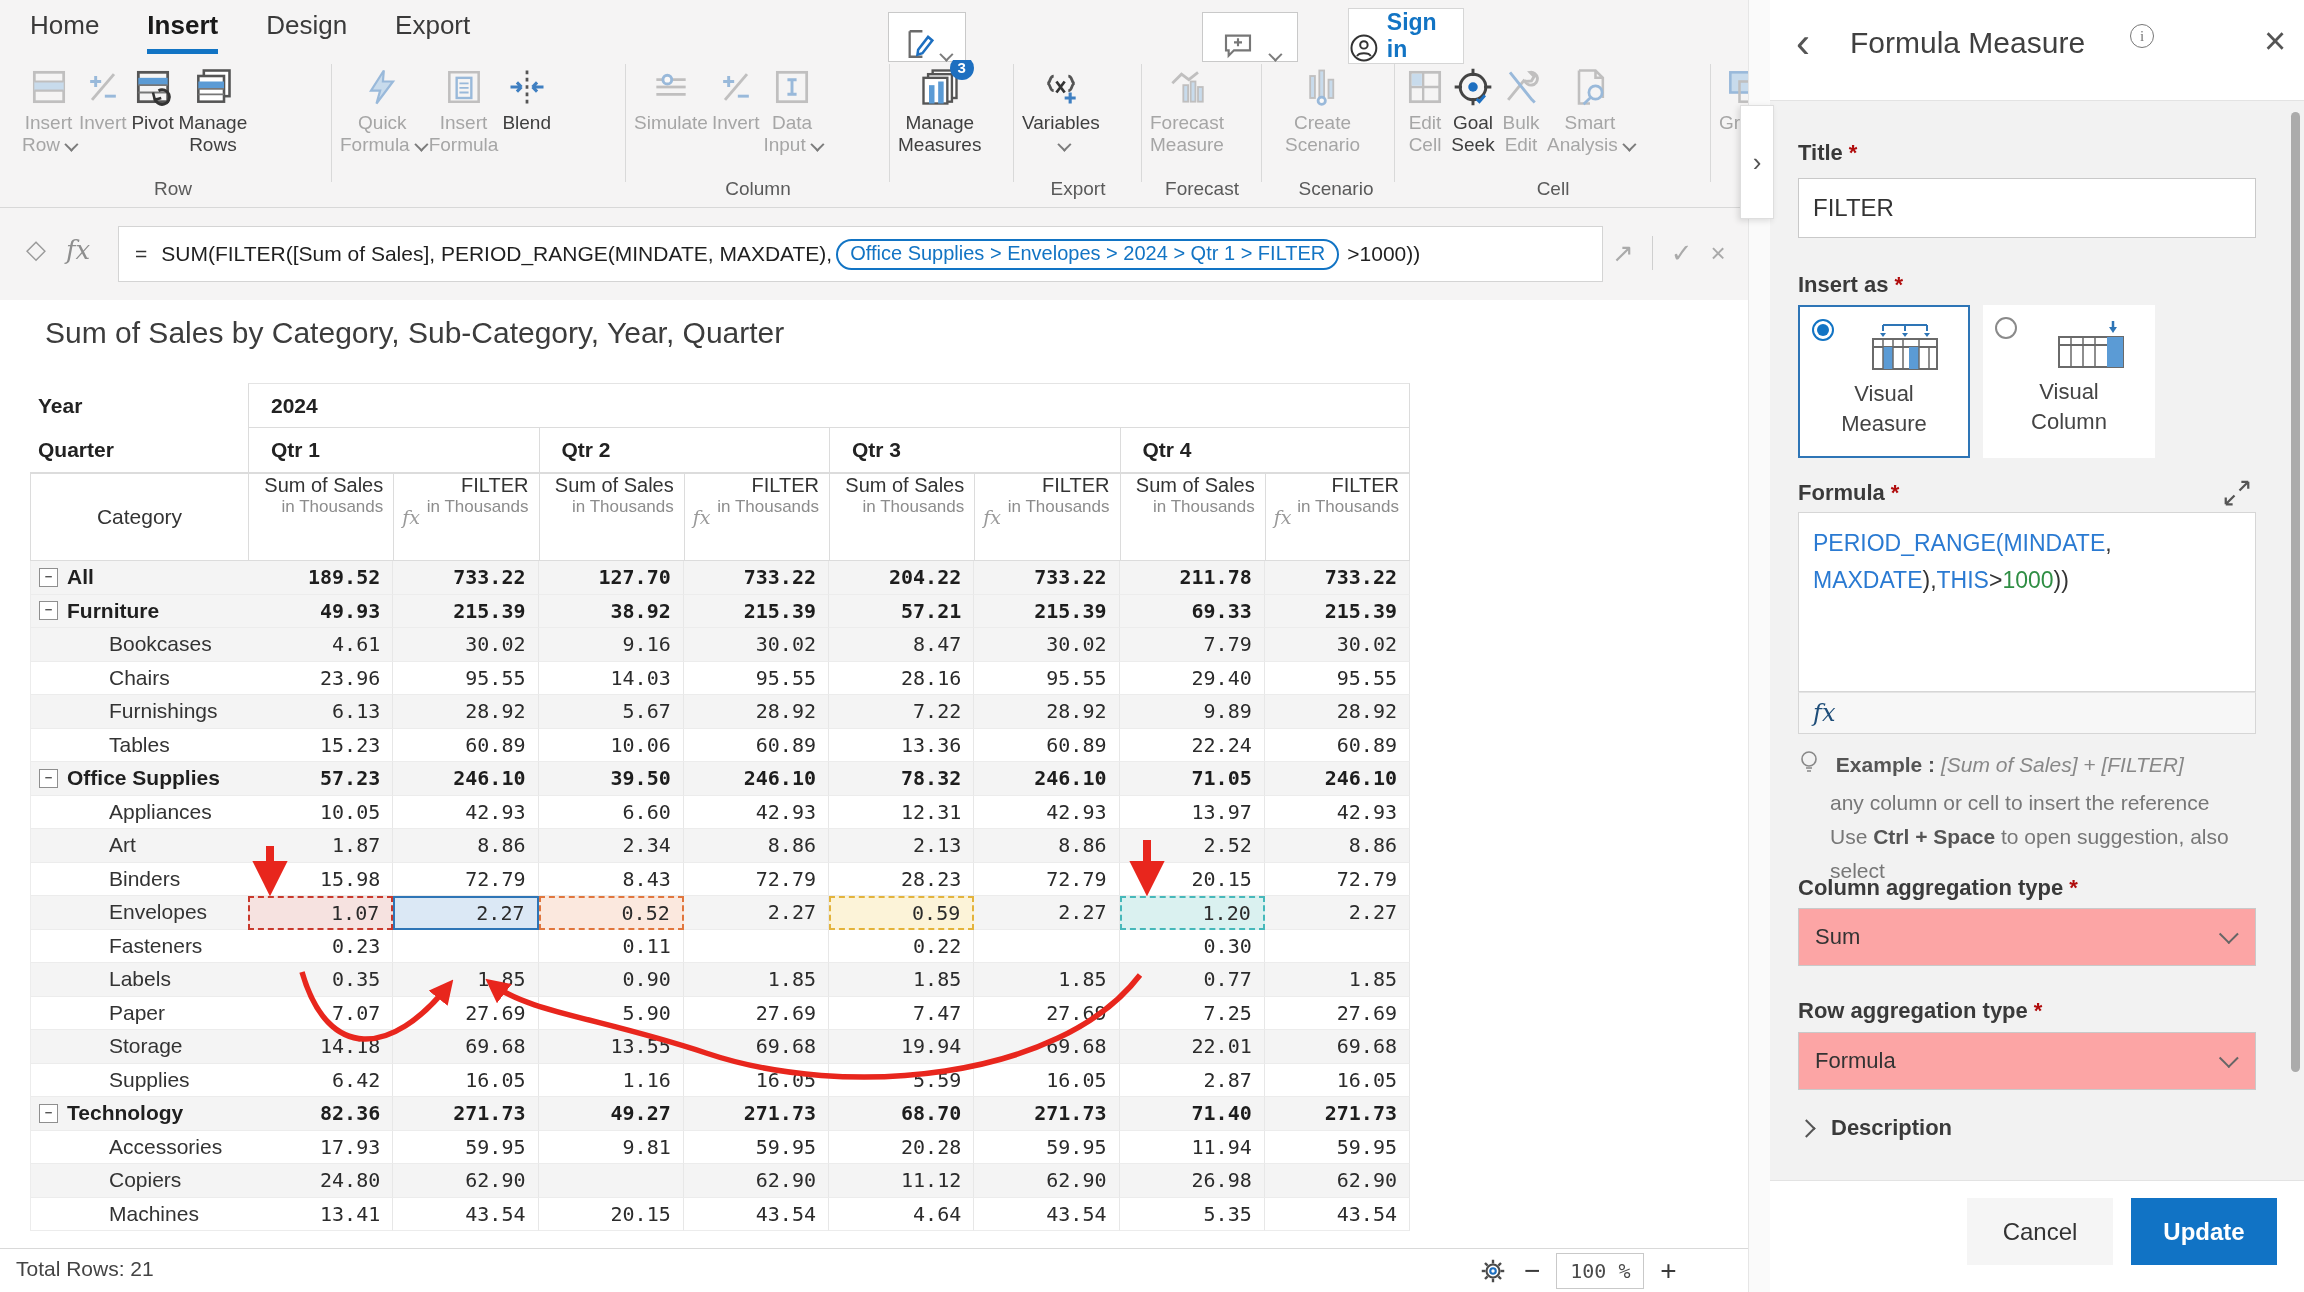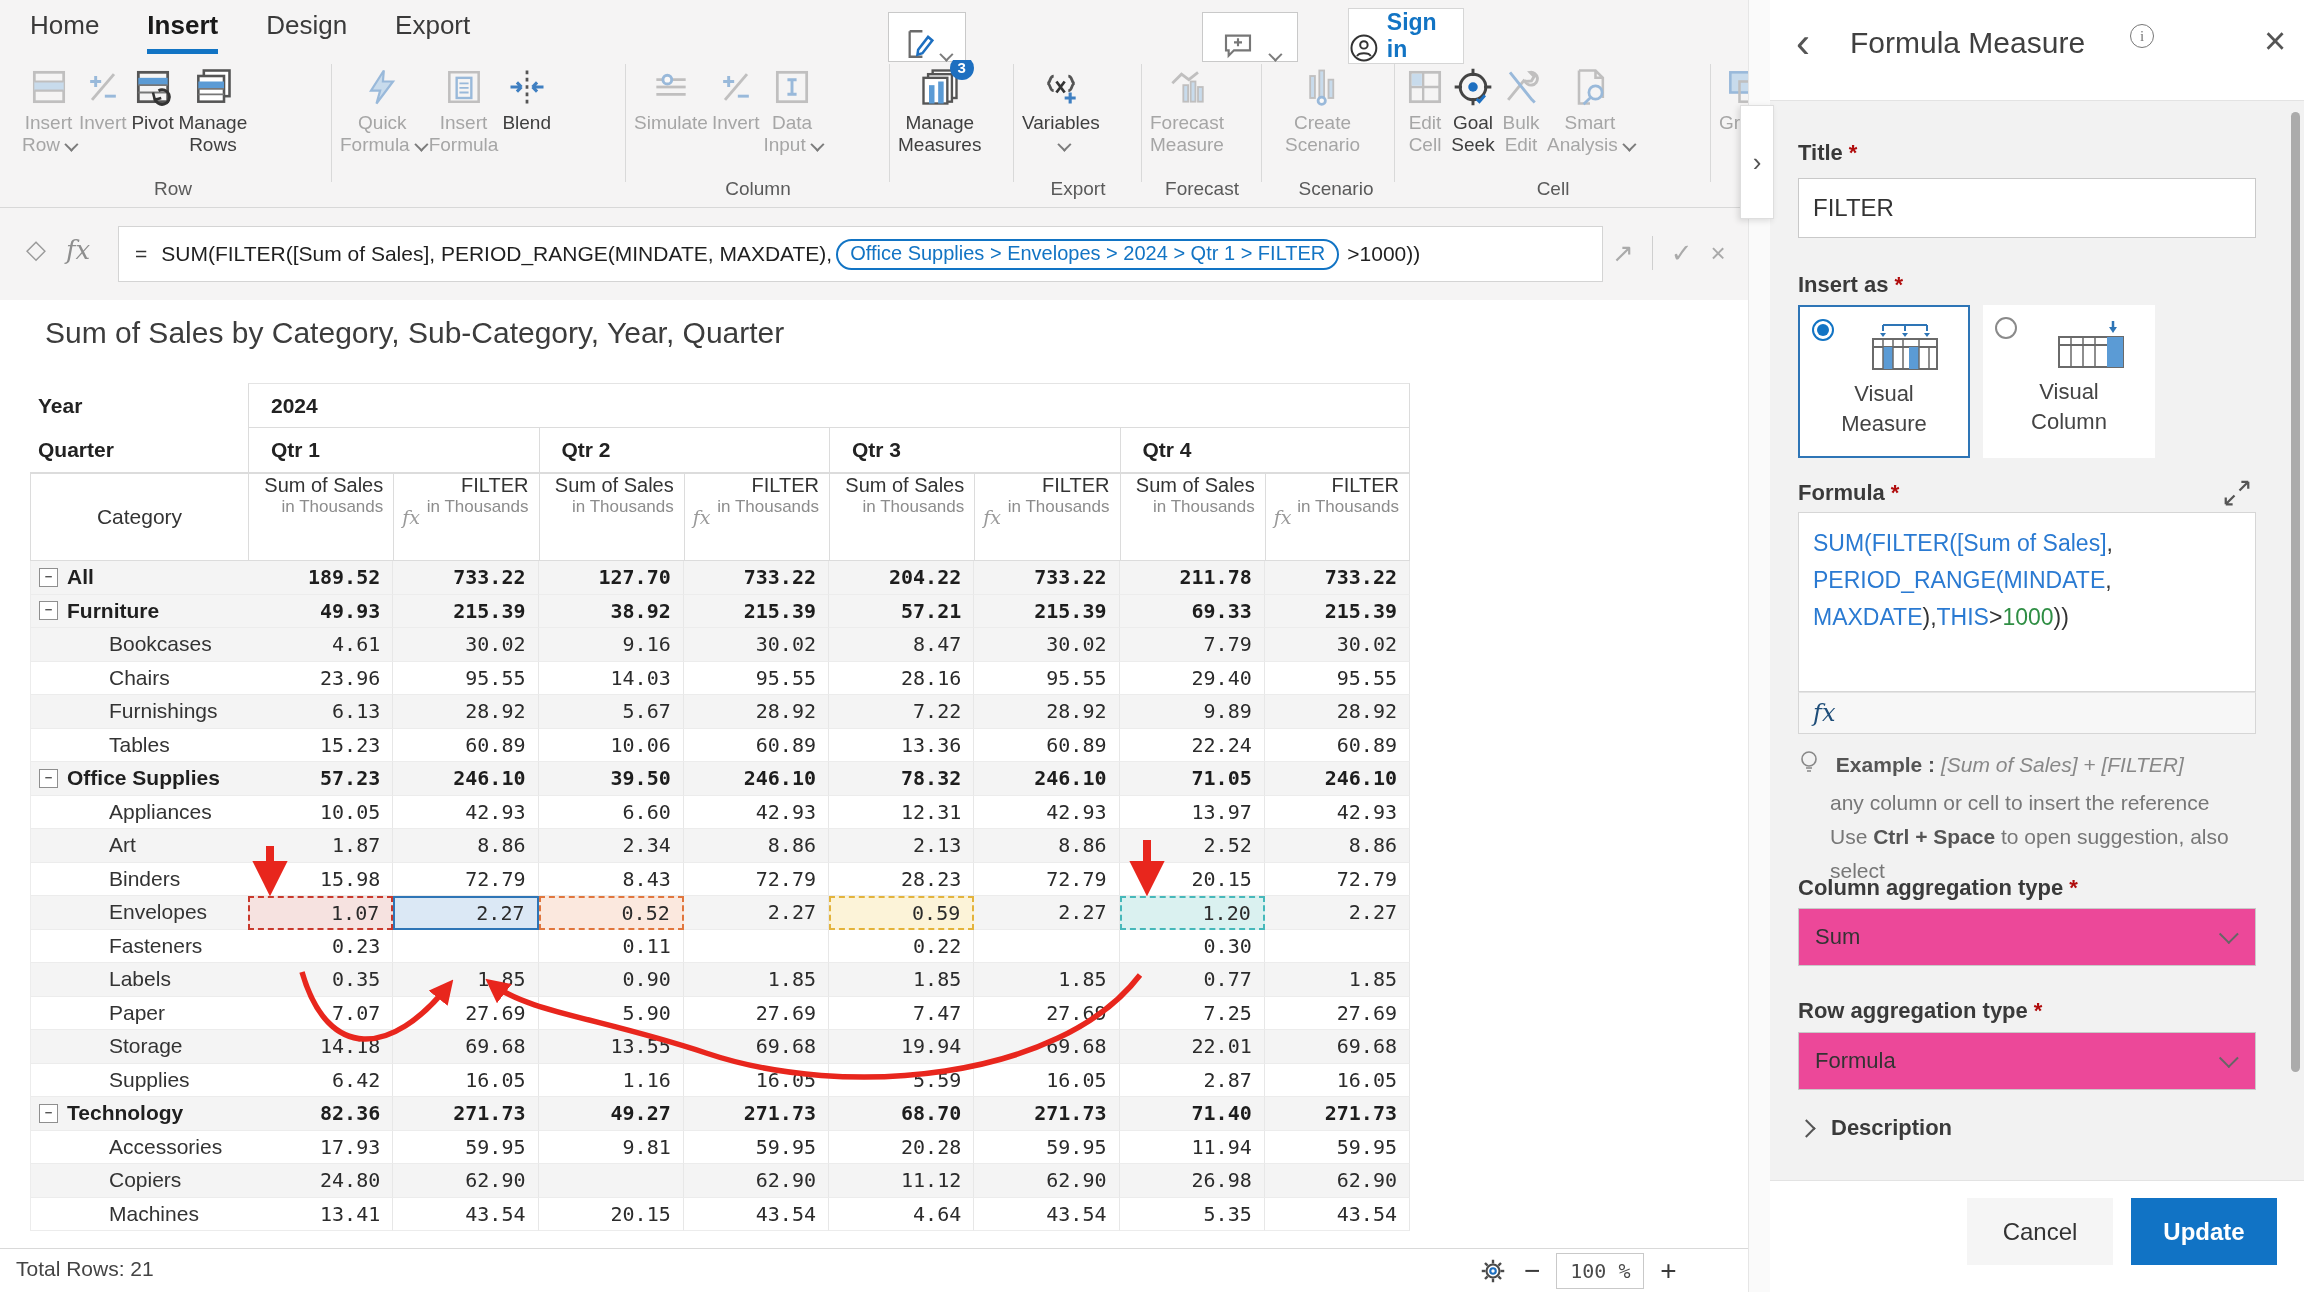"SUM(FILTER([Sum of Sales]," div { html: <div><span>SUM(FILTER([Sum of Sales]</span><span>,</span></div> -> none }
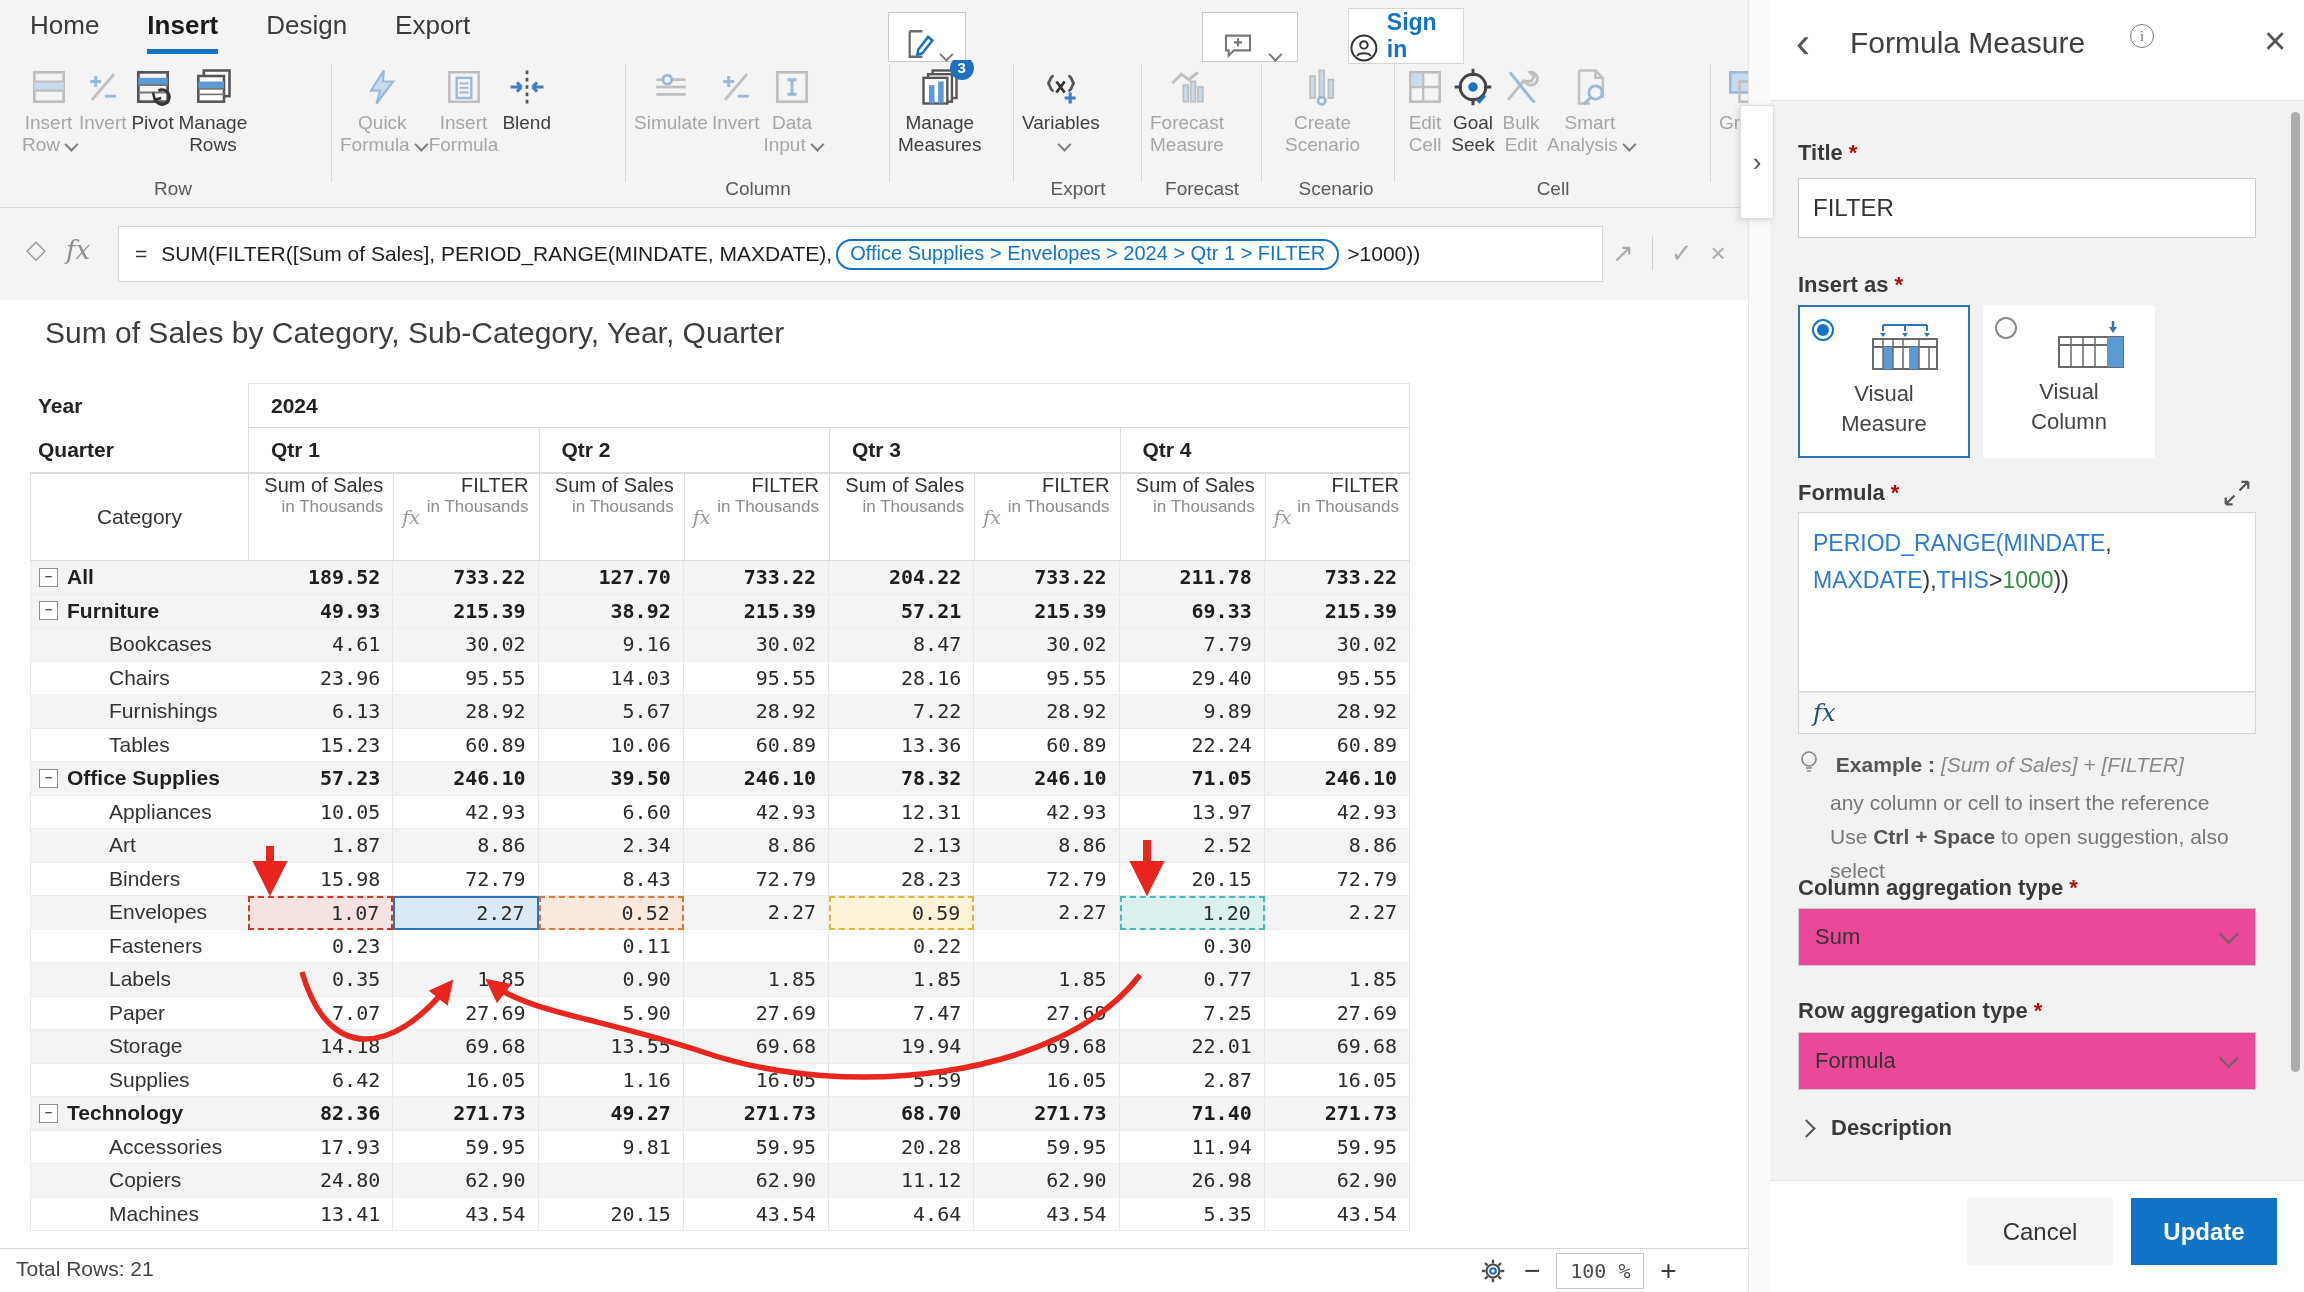"Sum" .selbox { background: #ec4899 -> #fca5a5 }
